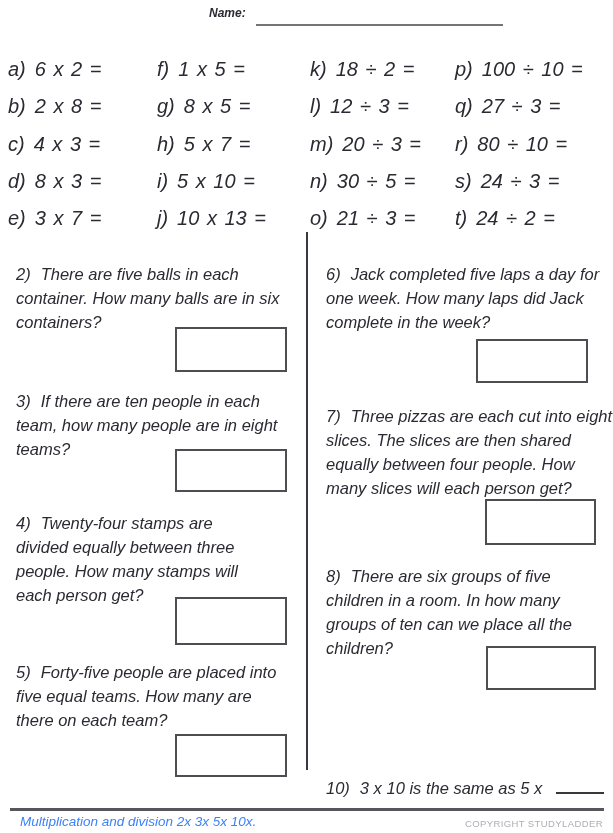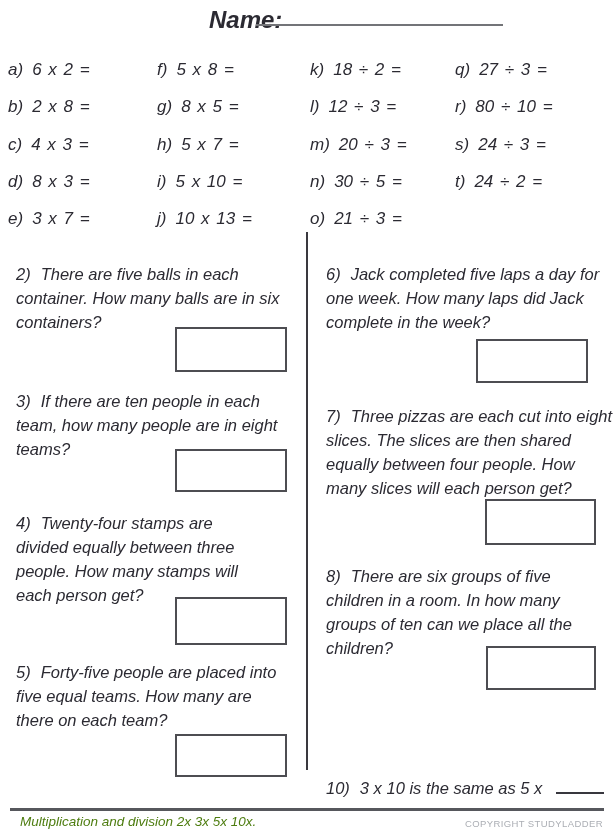"Name:" .name-label { font-size: 24px -> 12px }
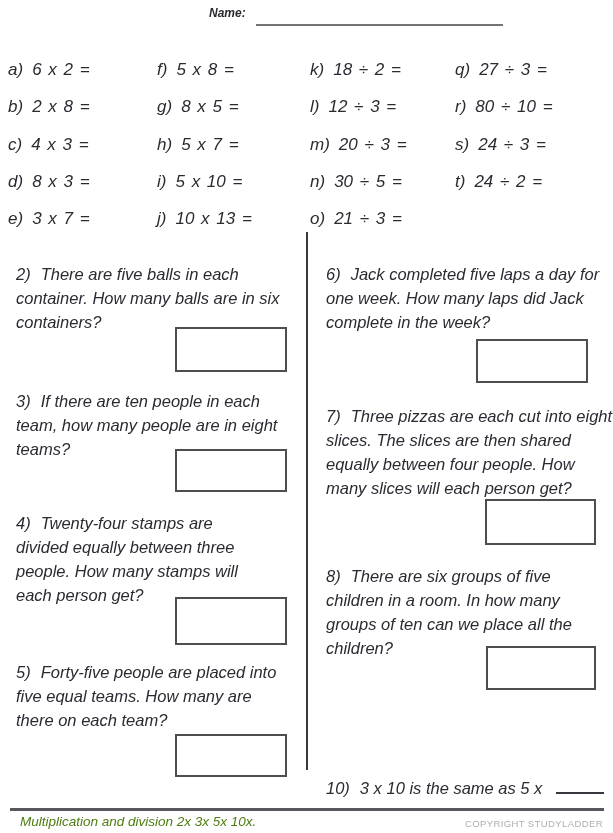"a) 6 x 2 =" .grid-col { font-size: 17px -> 20px }
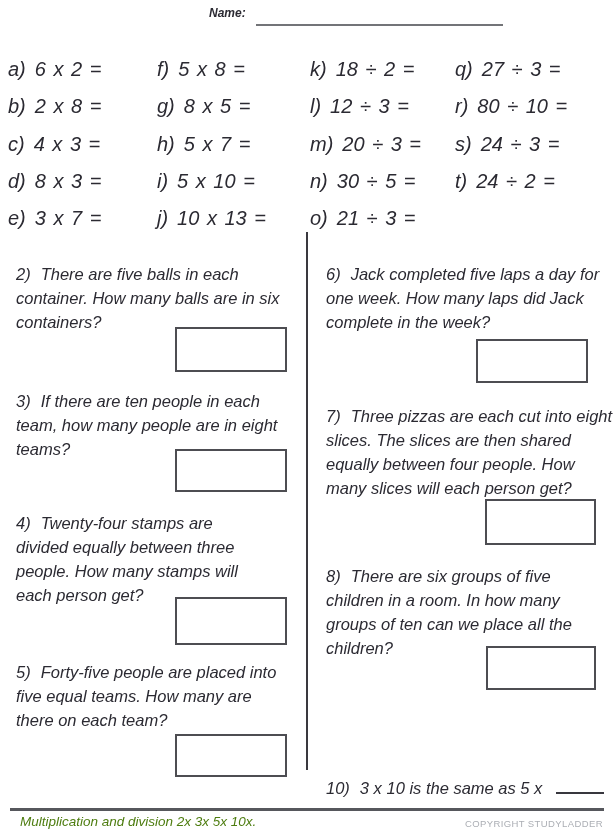"5 x 8 =" span.expr { text: 5 x 8 -> 1 x 5 }
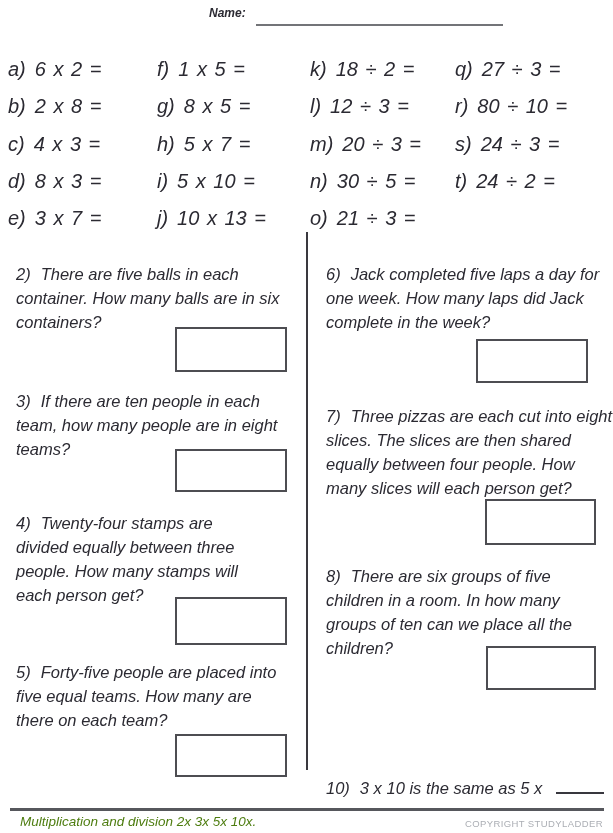"p) 100 ÷ 10 =" div.grid-row { html: none -> <div><span>p)</span><span>100 ÷ 10 =</span></div> }
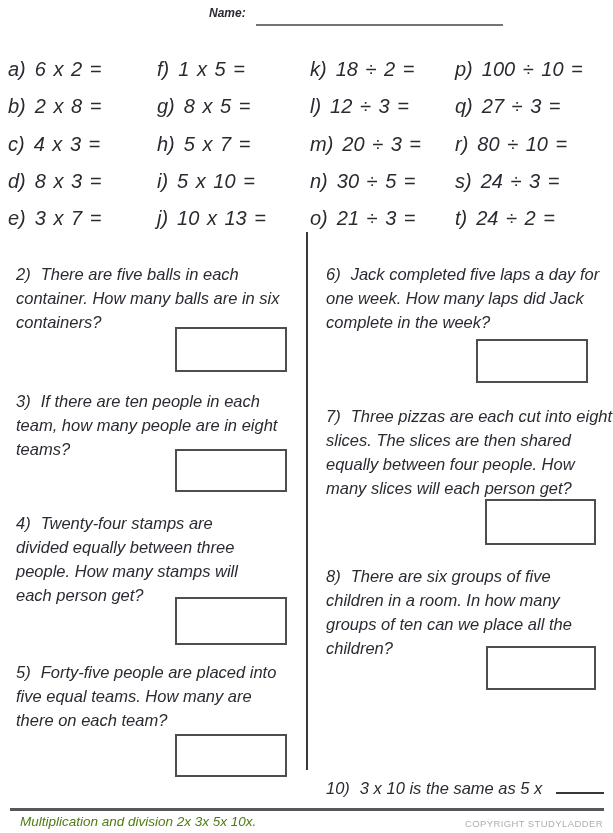"Multiplication and division 2x 3x" .footer-title { color: #4d7c0f -> #3b82f6 }
